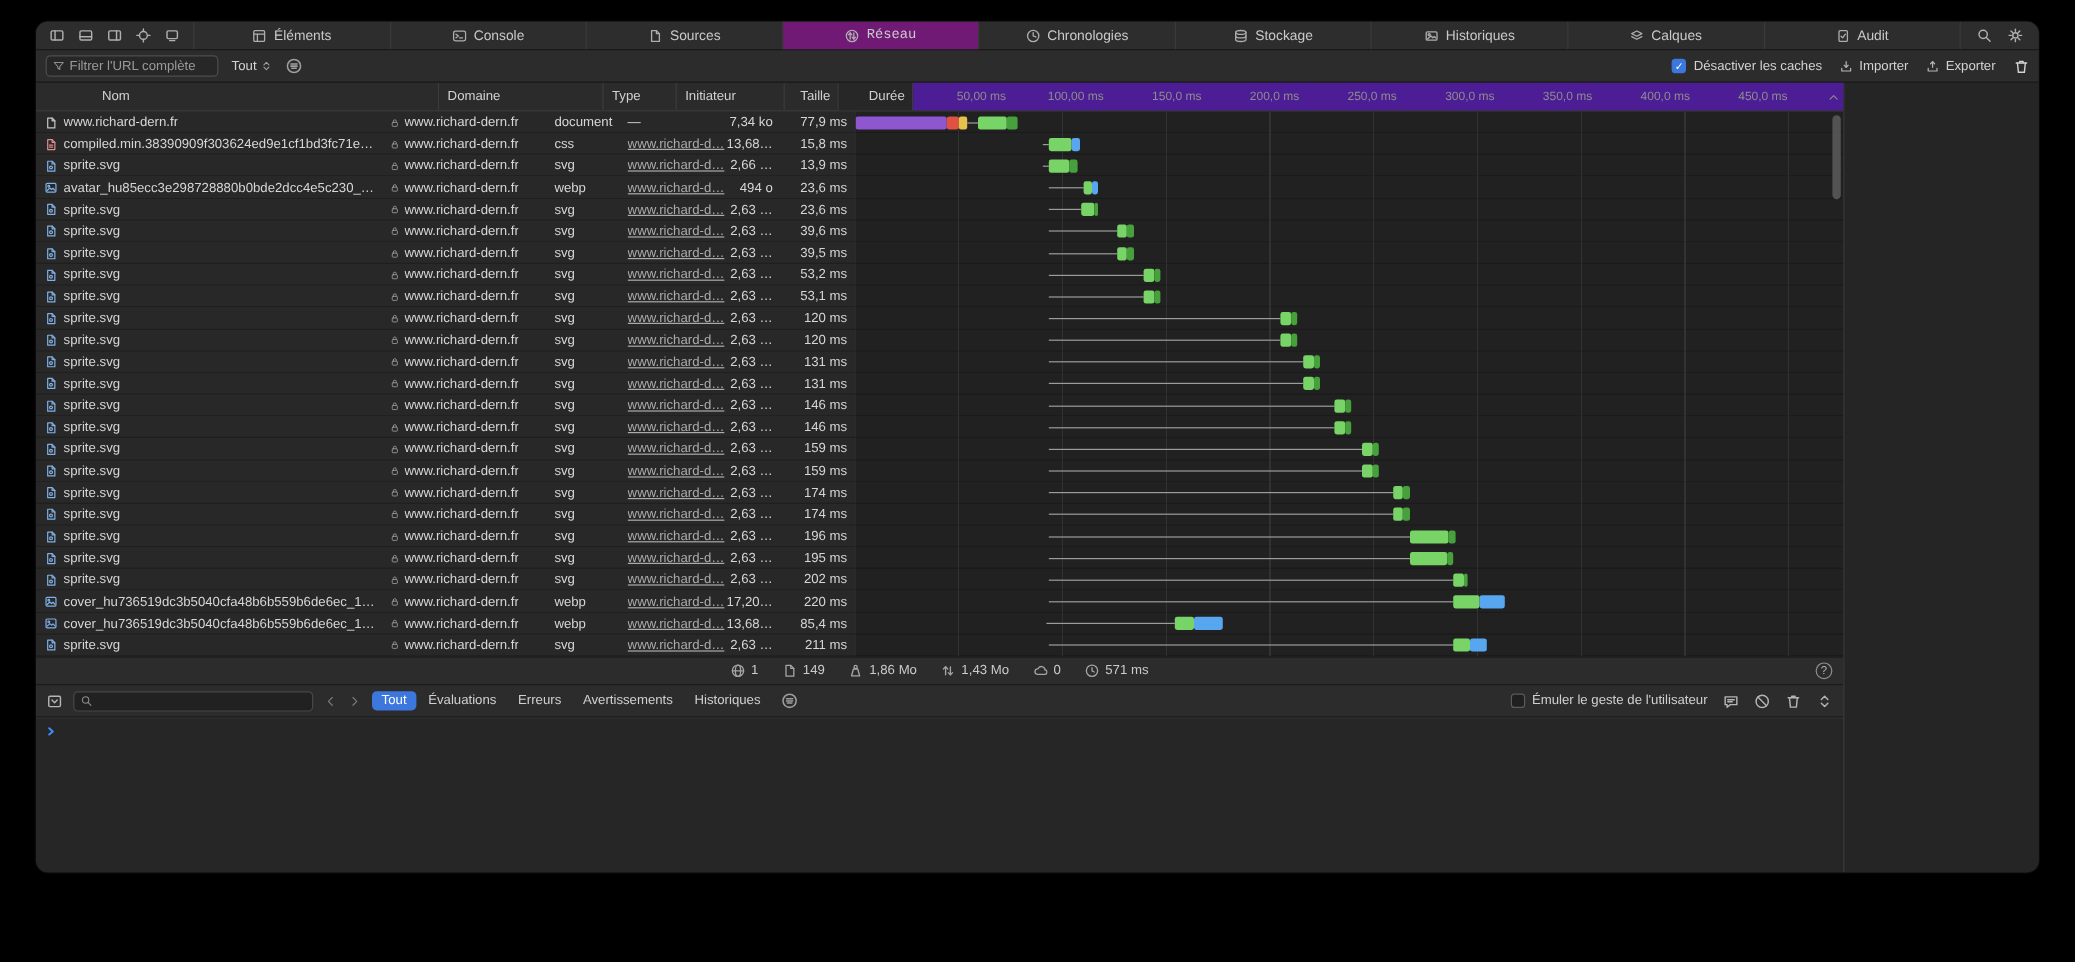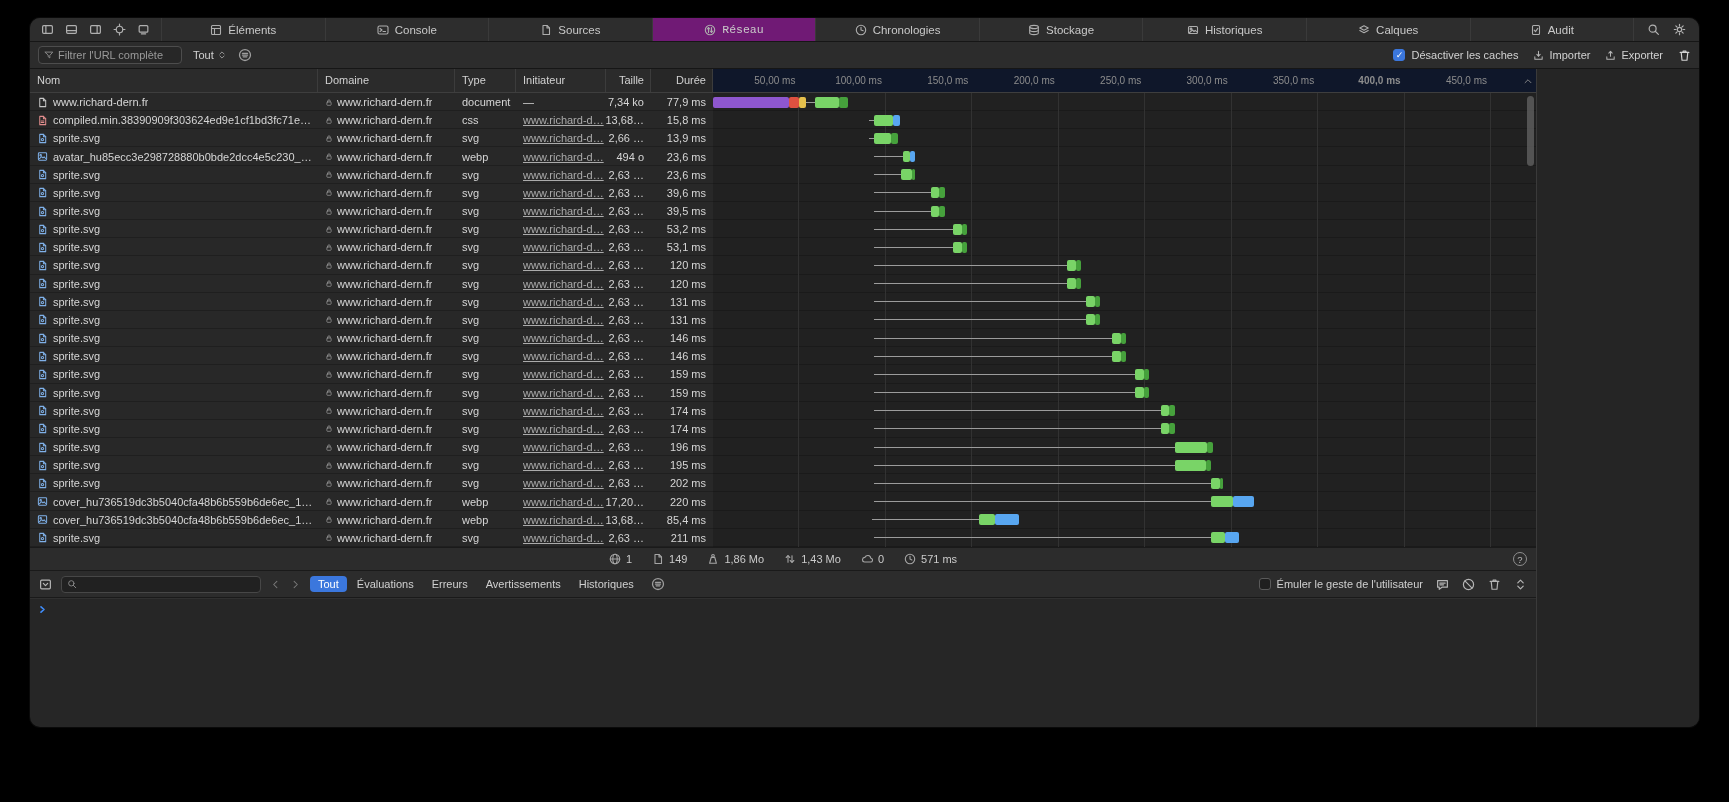"Nom" .table-head { padding-left: none -> 48px }
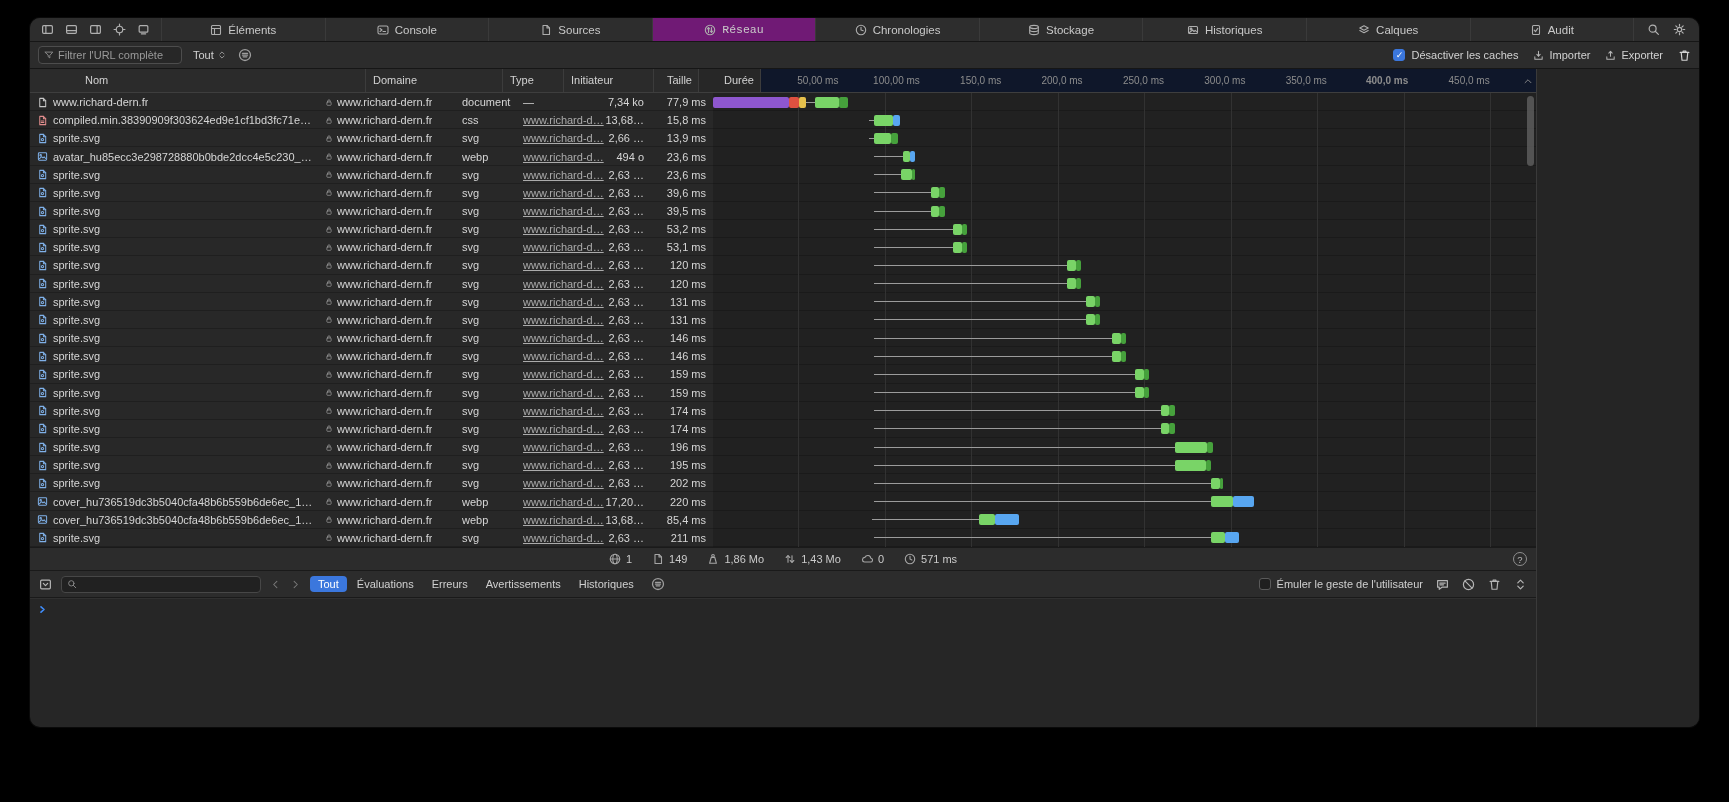"50,00 ms" .th.wfhead { background: #0f172a -> #4c1d95 }
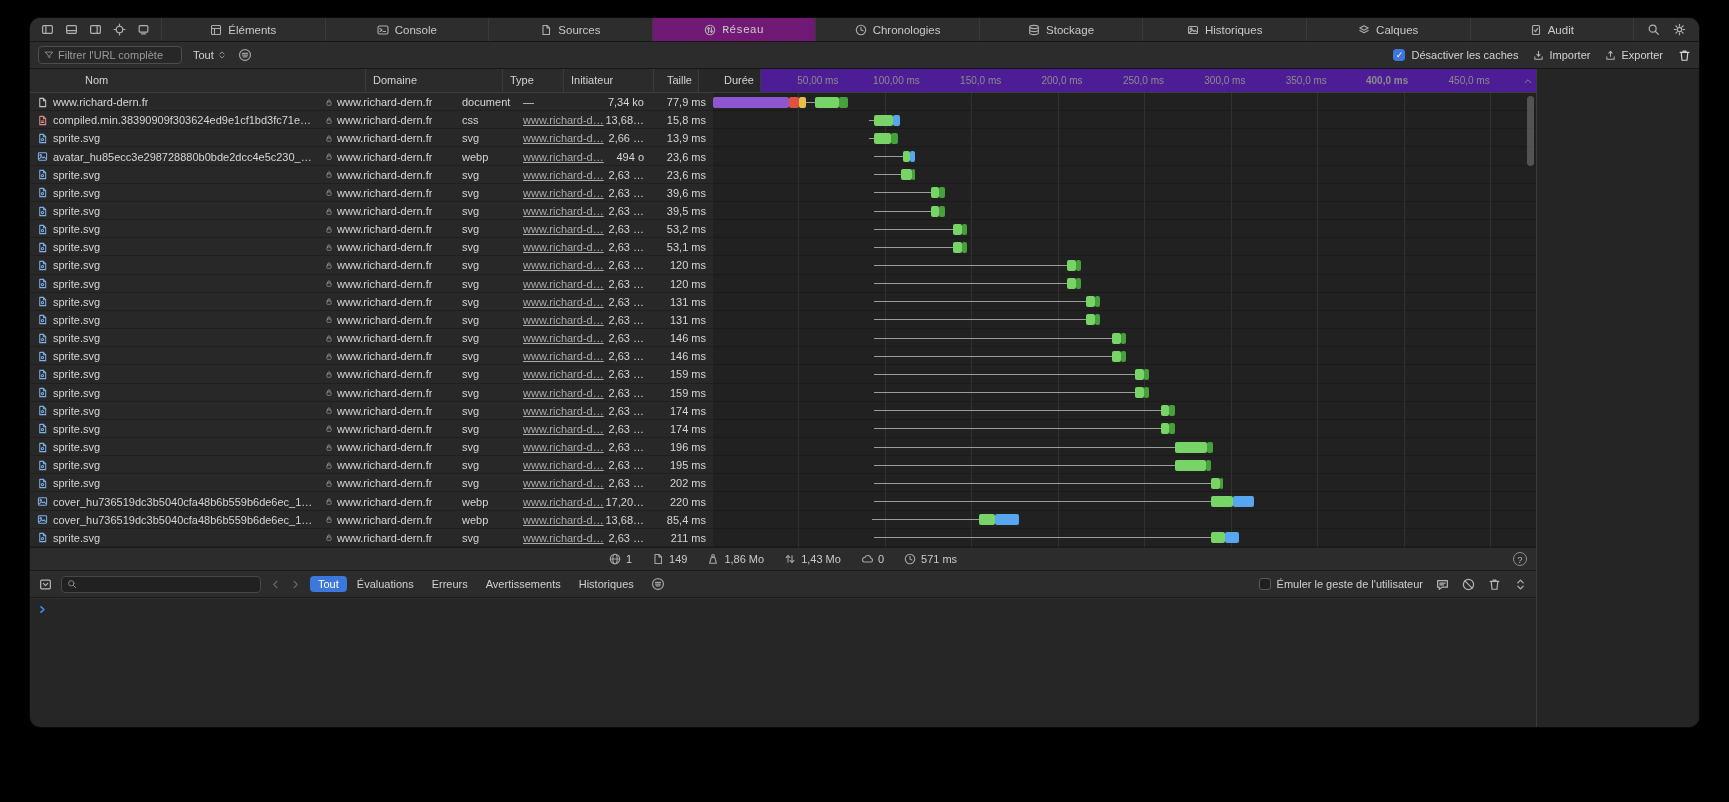"400,0 ms" span.tick { font-weight: bold -> none }
